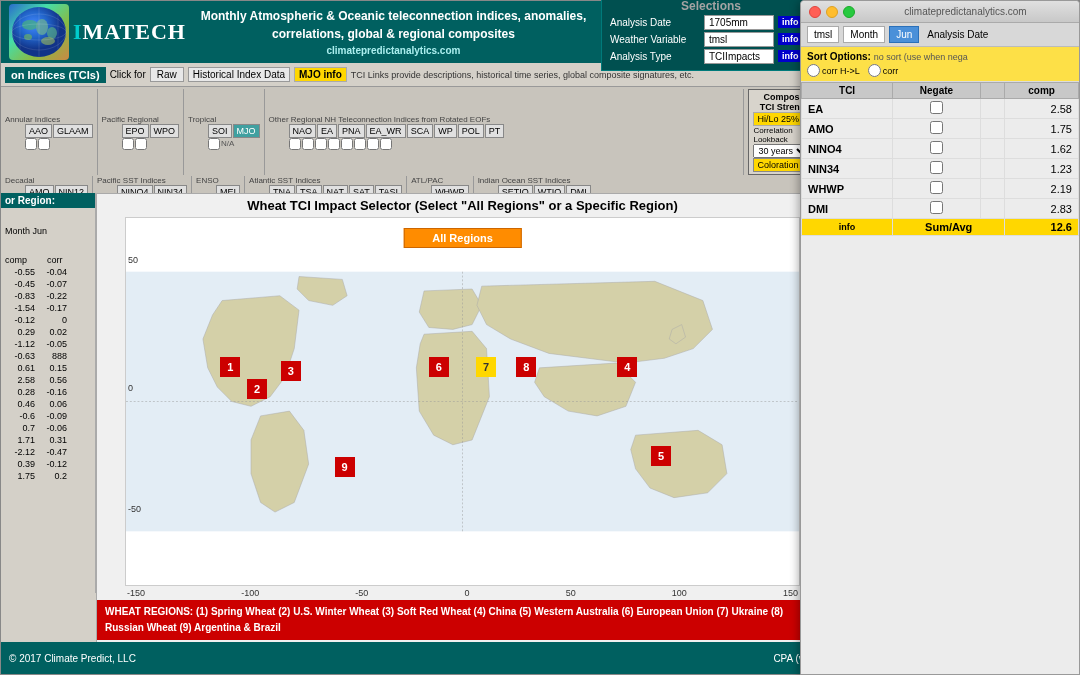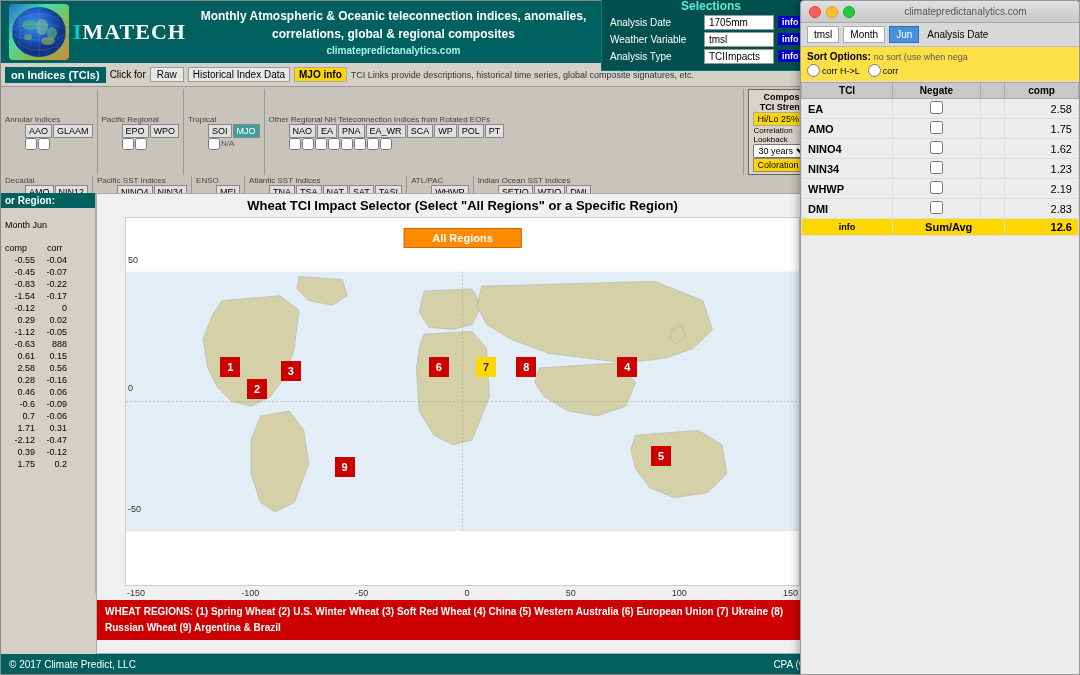"Selections" .selections-title { color: #5eead4 -> #a3a3a3 }
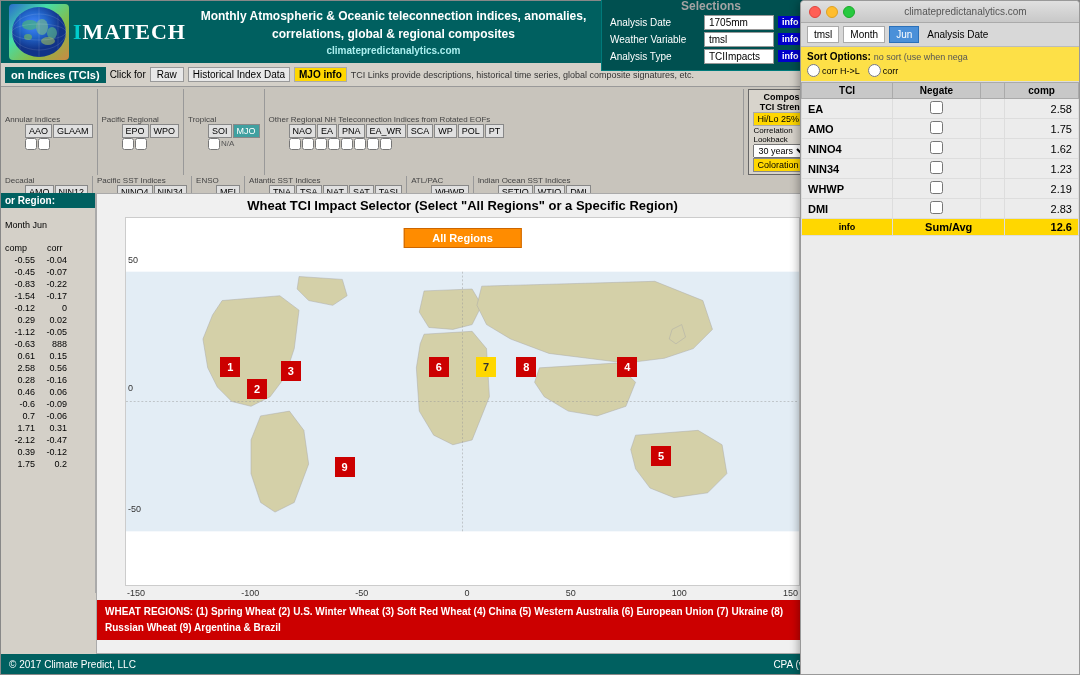"Month Jun" .sidebar-sub { padding: 12px 4px -> 18px 4px }
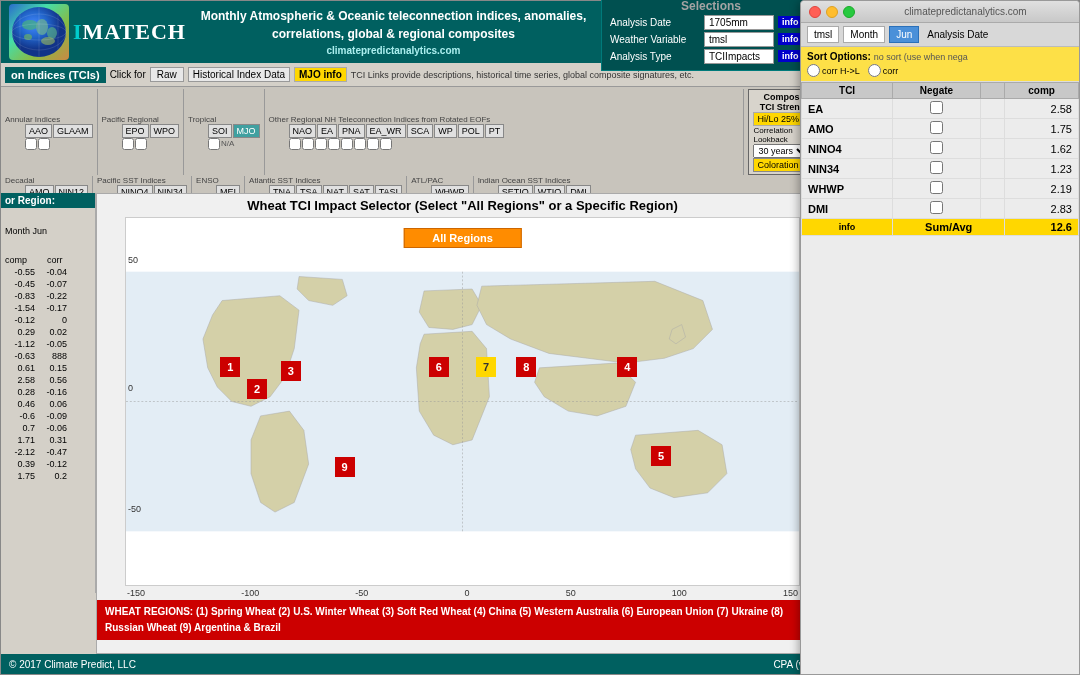"© 2017 Climate Predict, LLC" .status-bar { height: 20px -> 32px }
